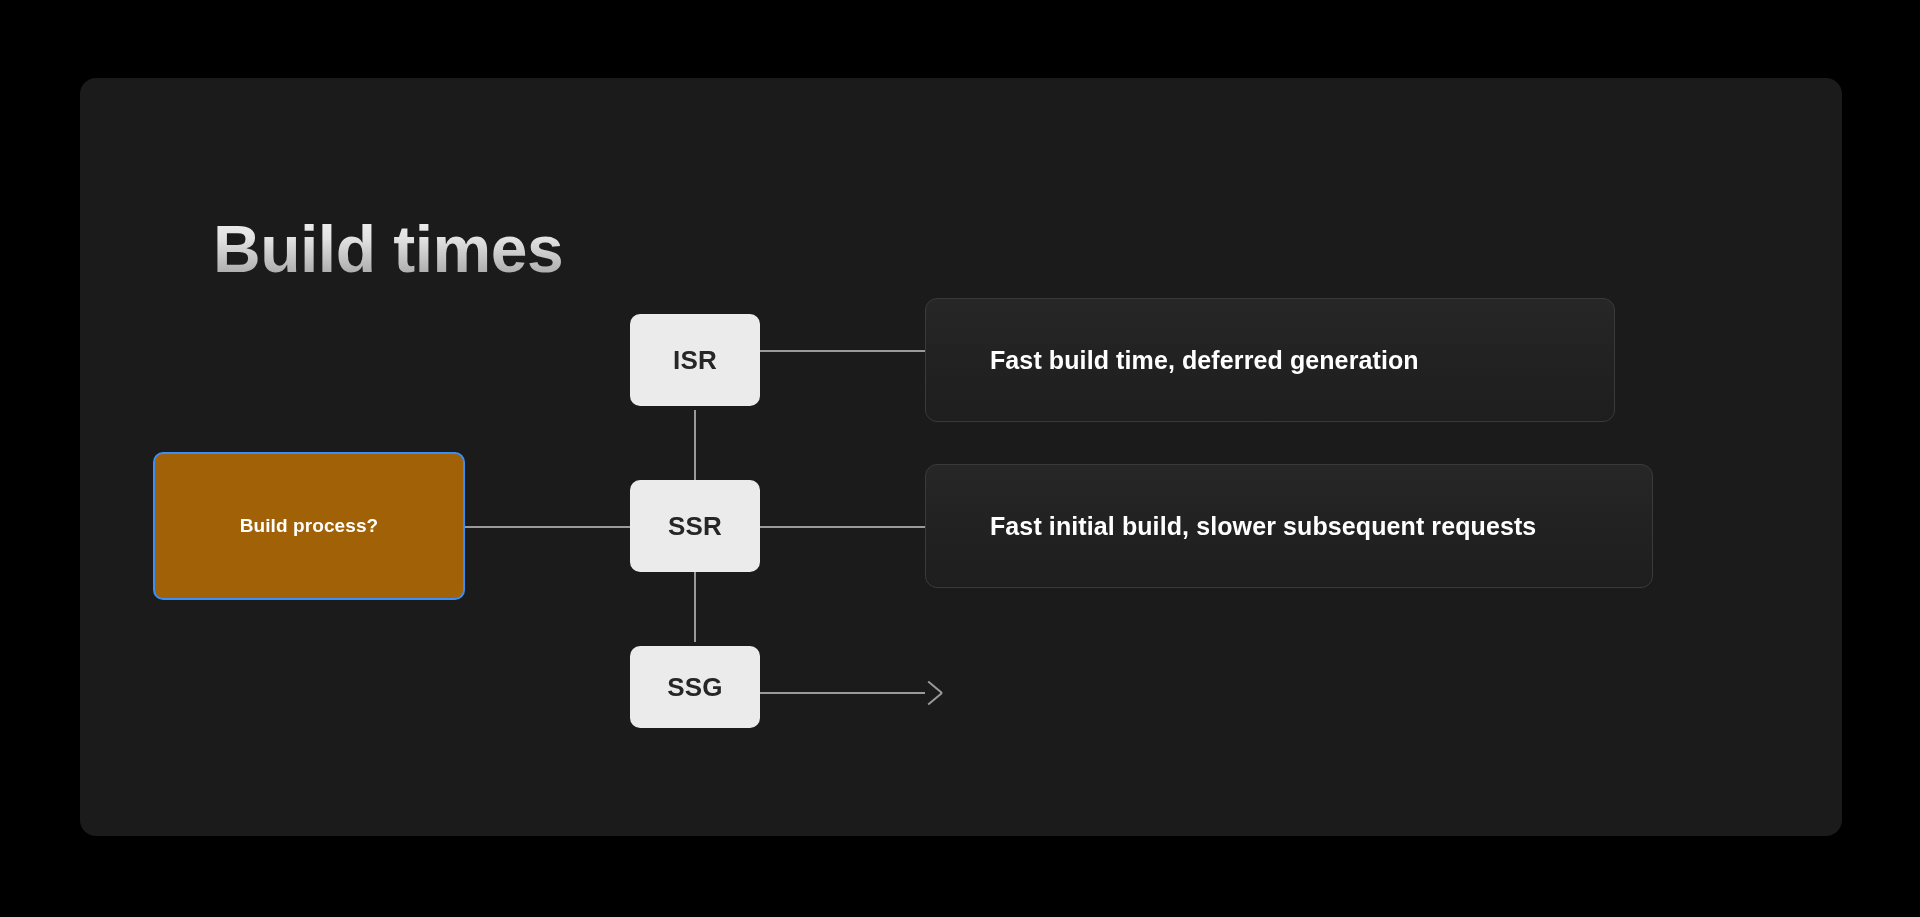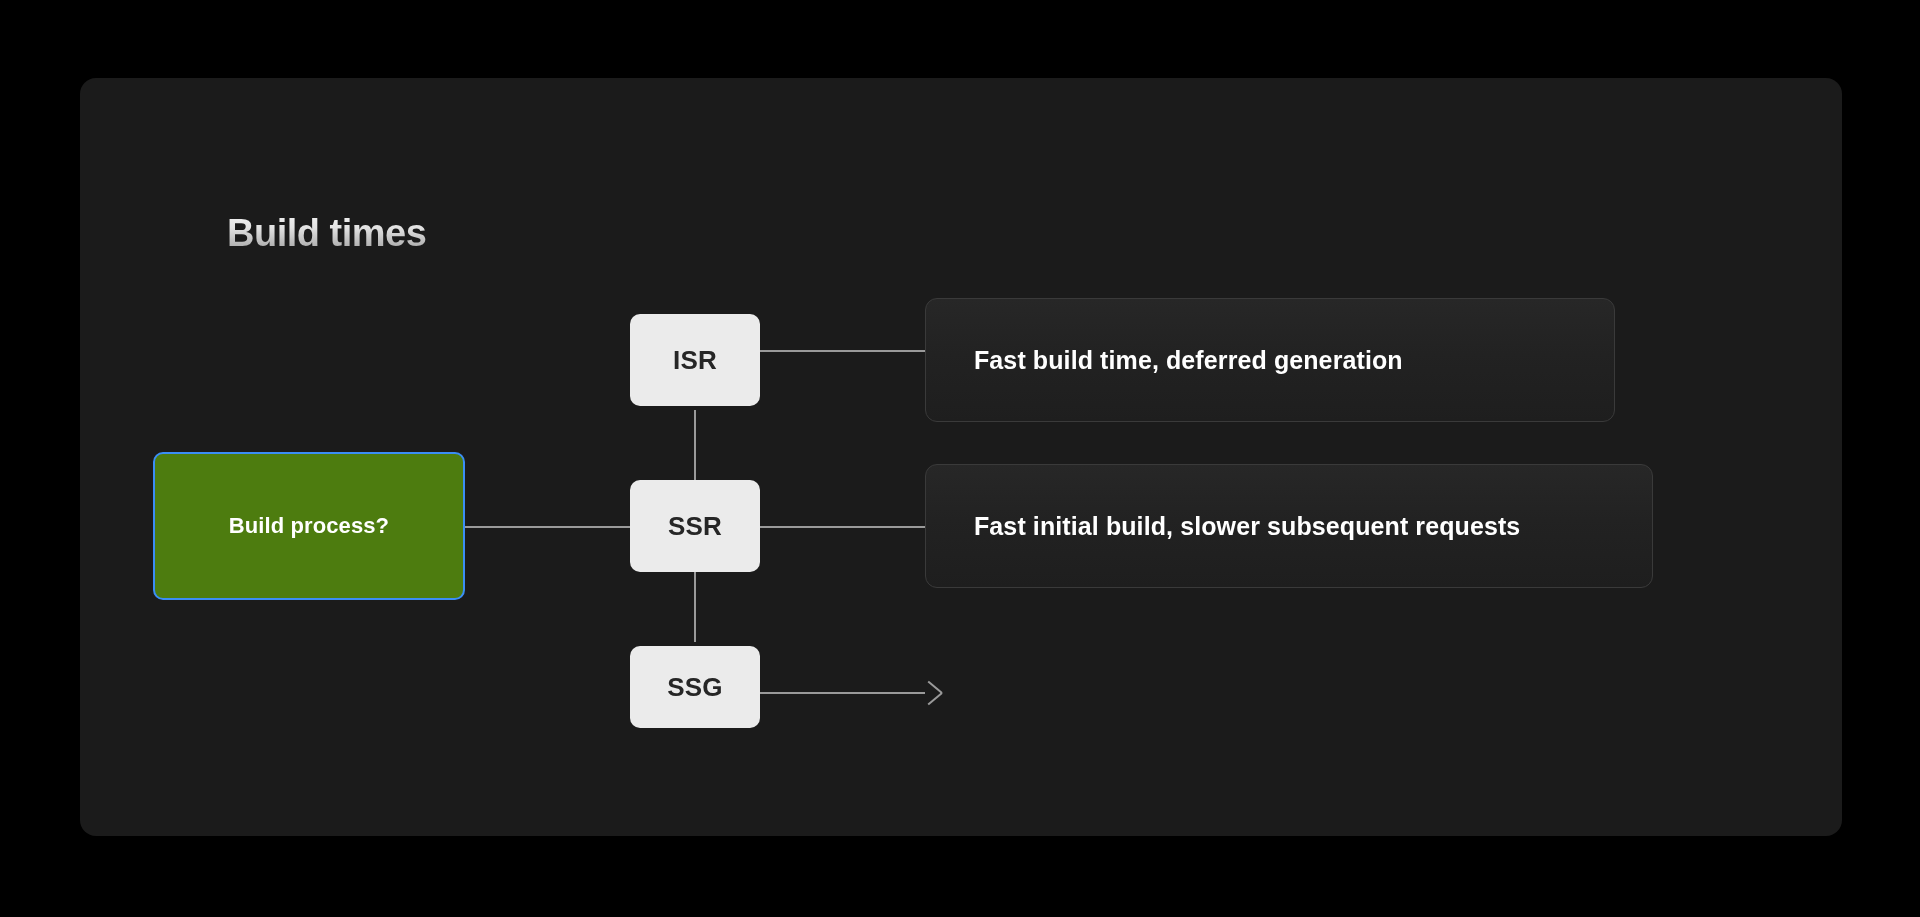"Build times" #title { font-size: 38px -> 66px; left: 147px -> 133px }
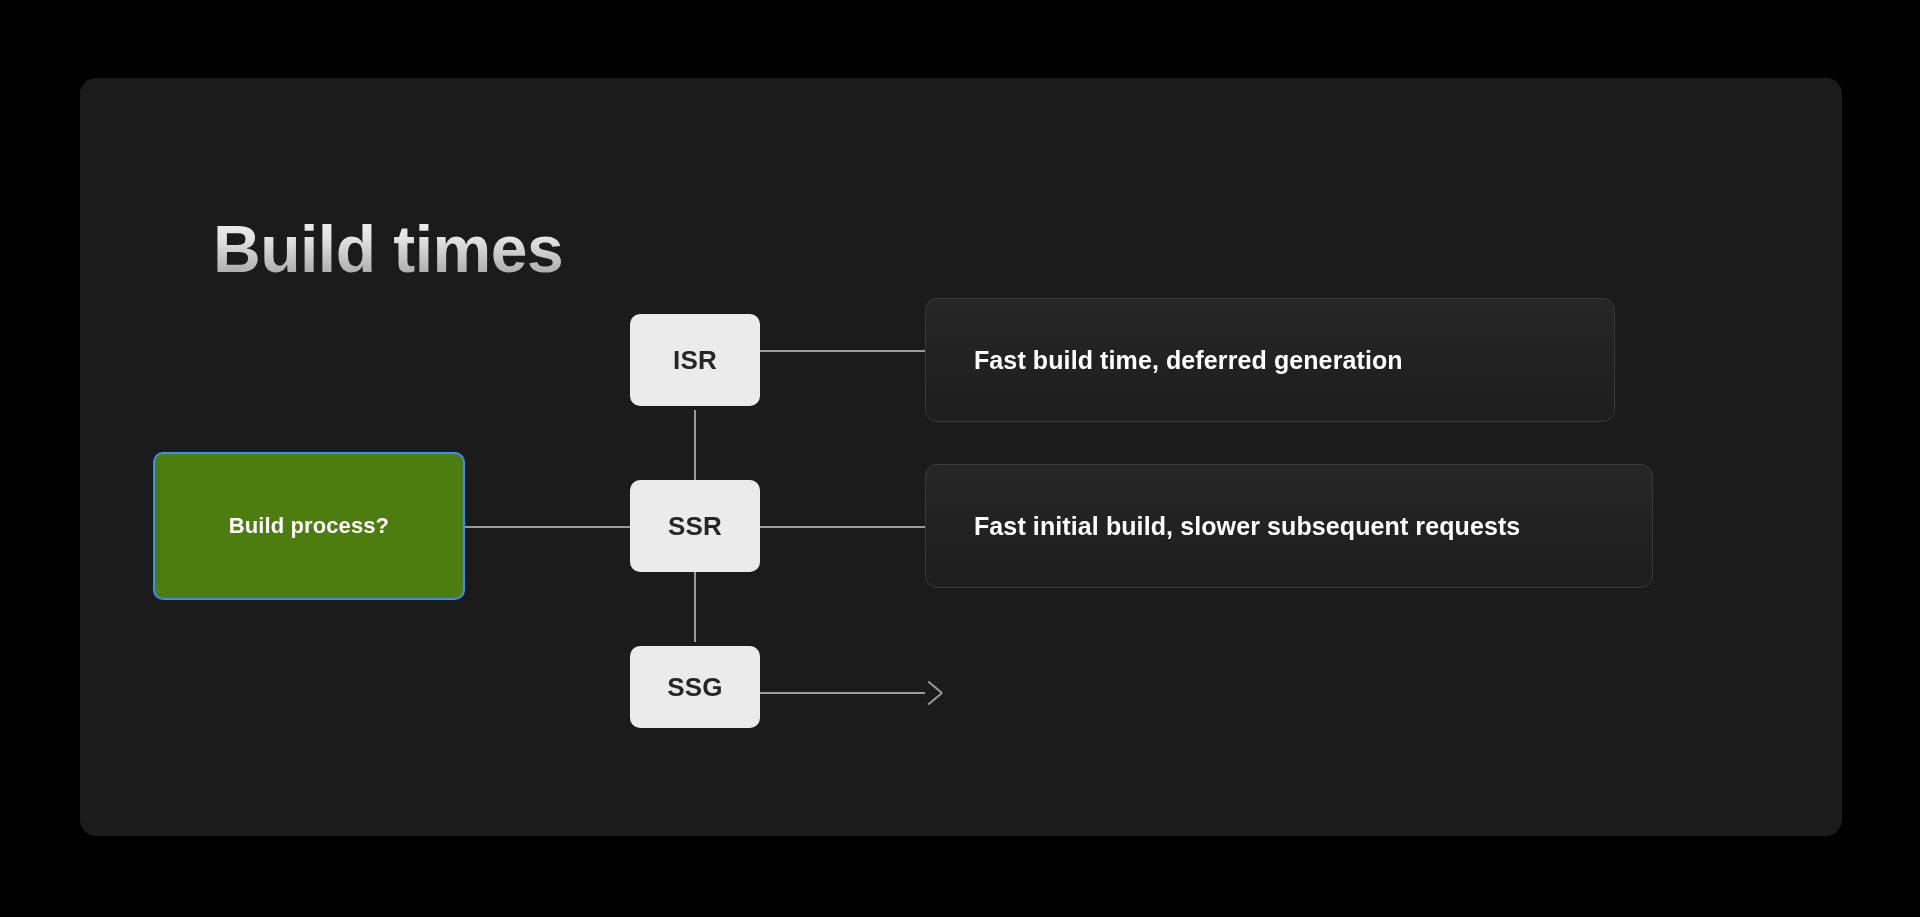"Fast build time, deferred generation" .node-outcome { padding-left: 48px -> 64px }
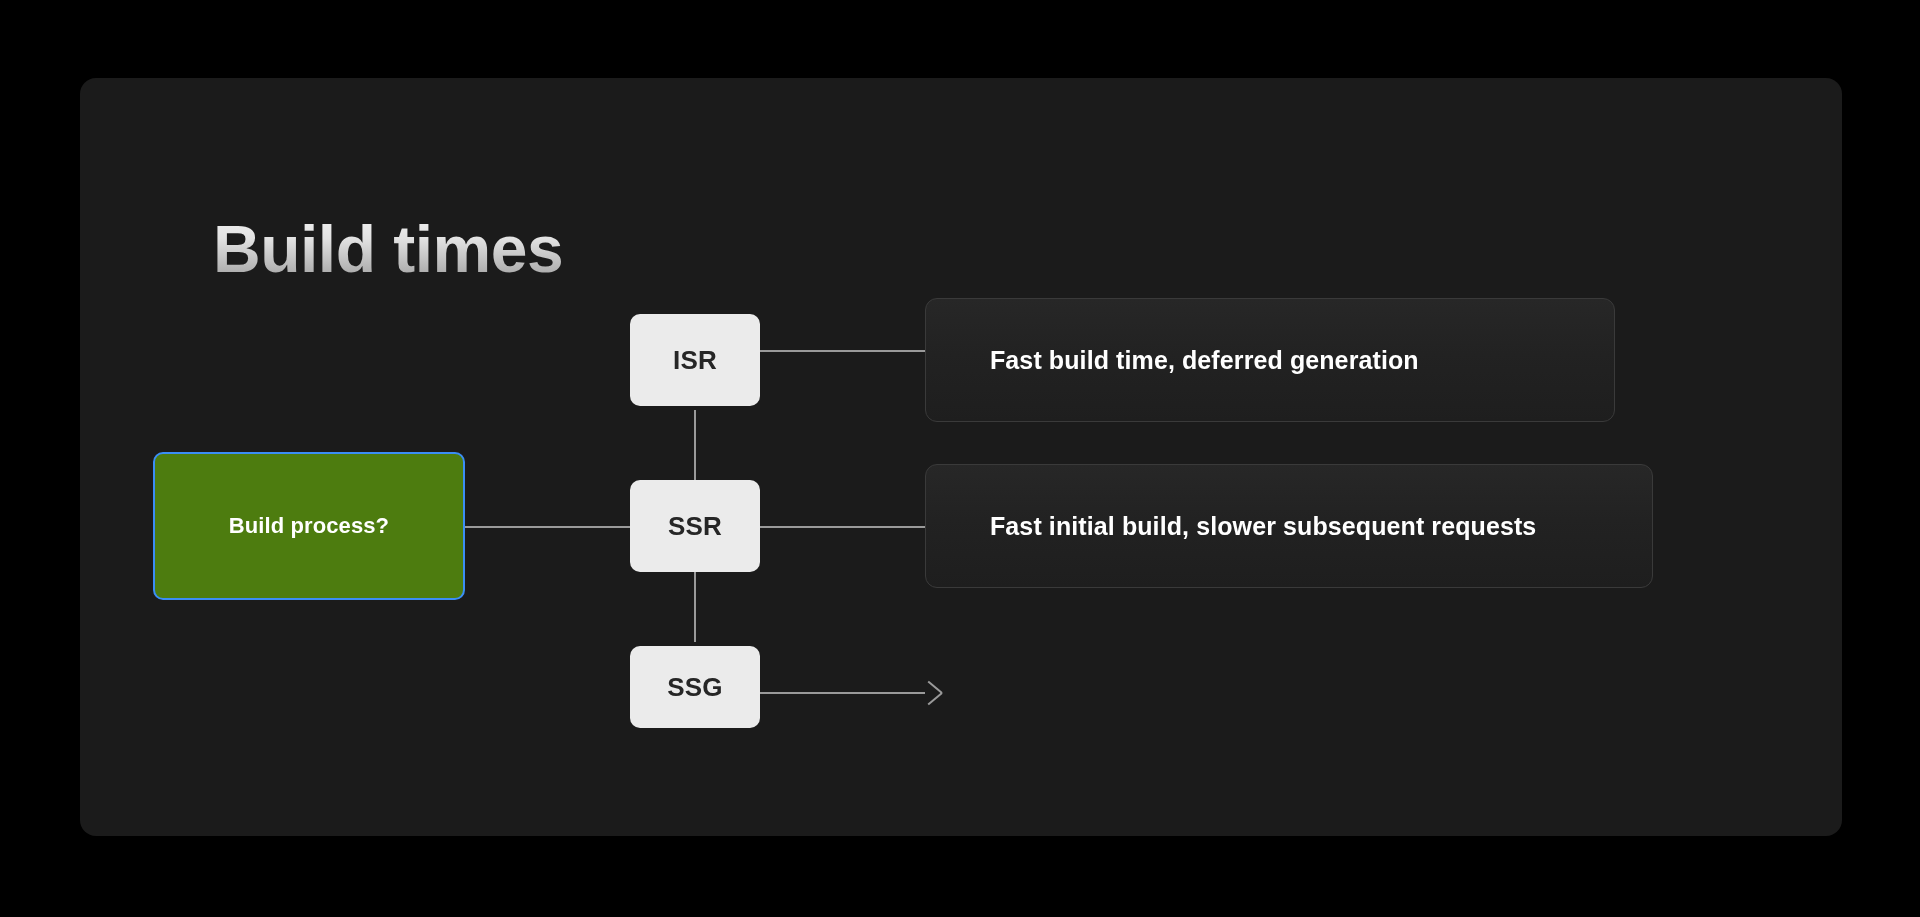"Build process?" .node-root { background: #4d7c0f -> #a16207; font-size: 22px -> 19px }
